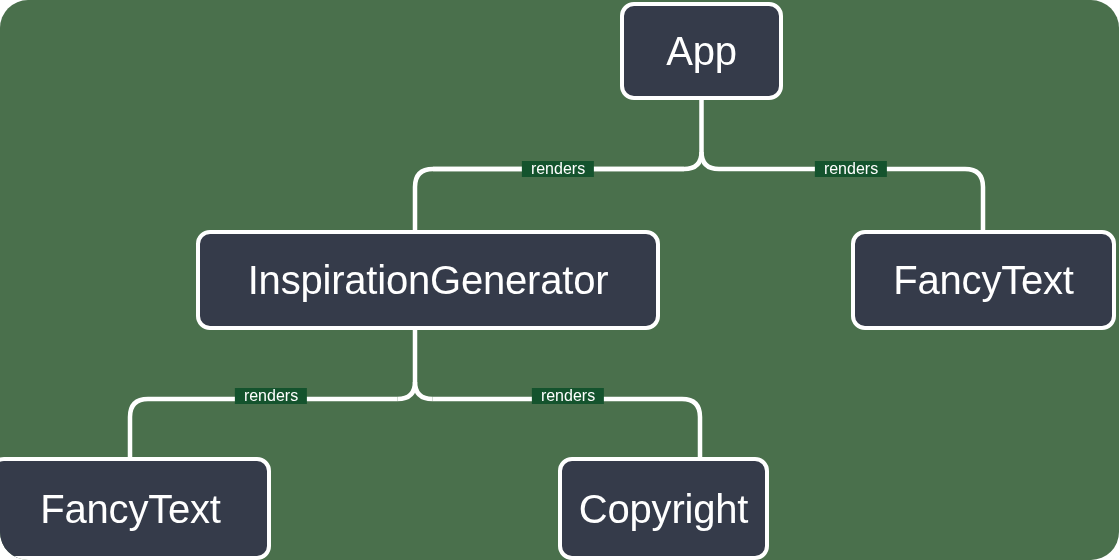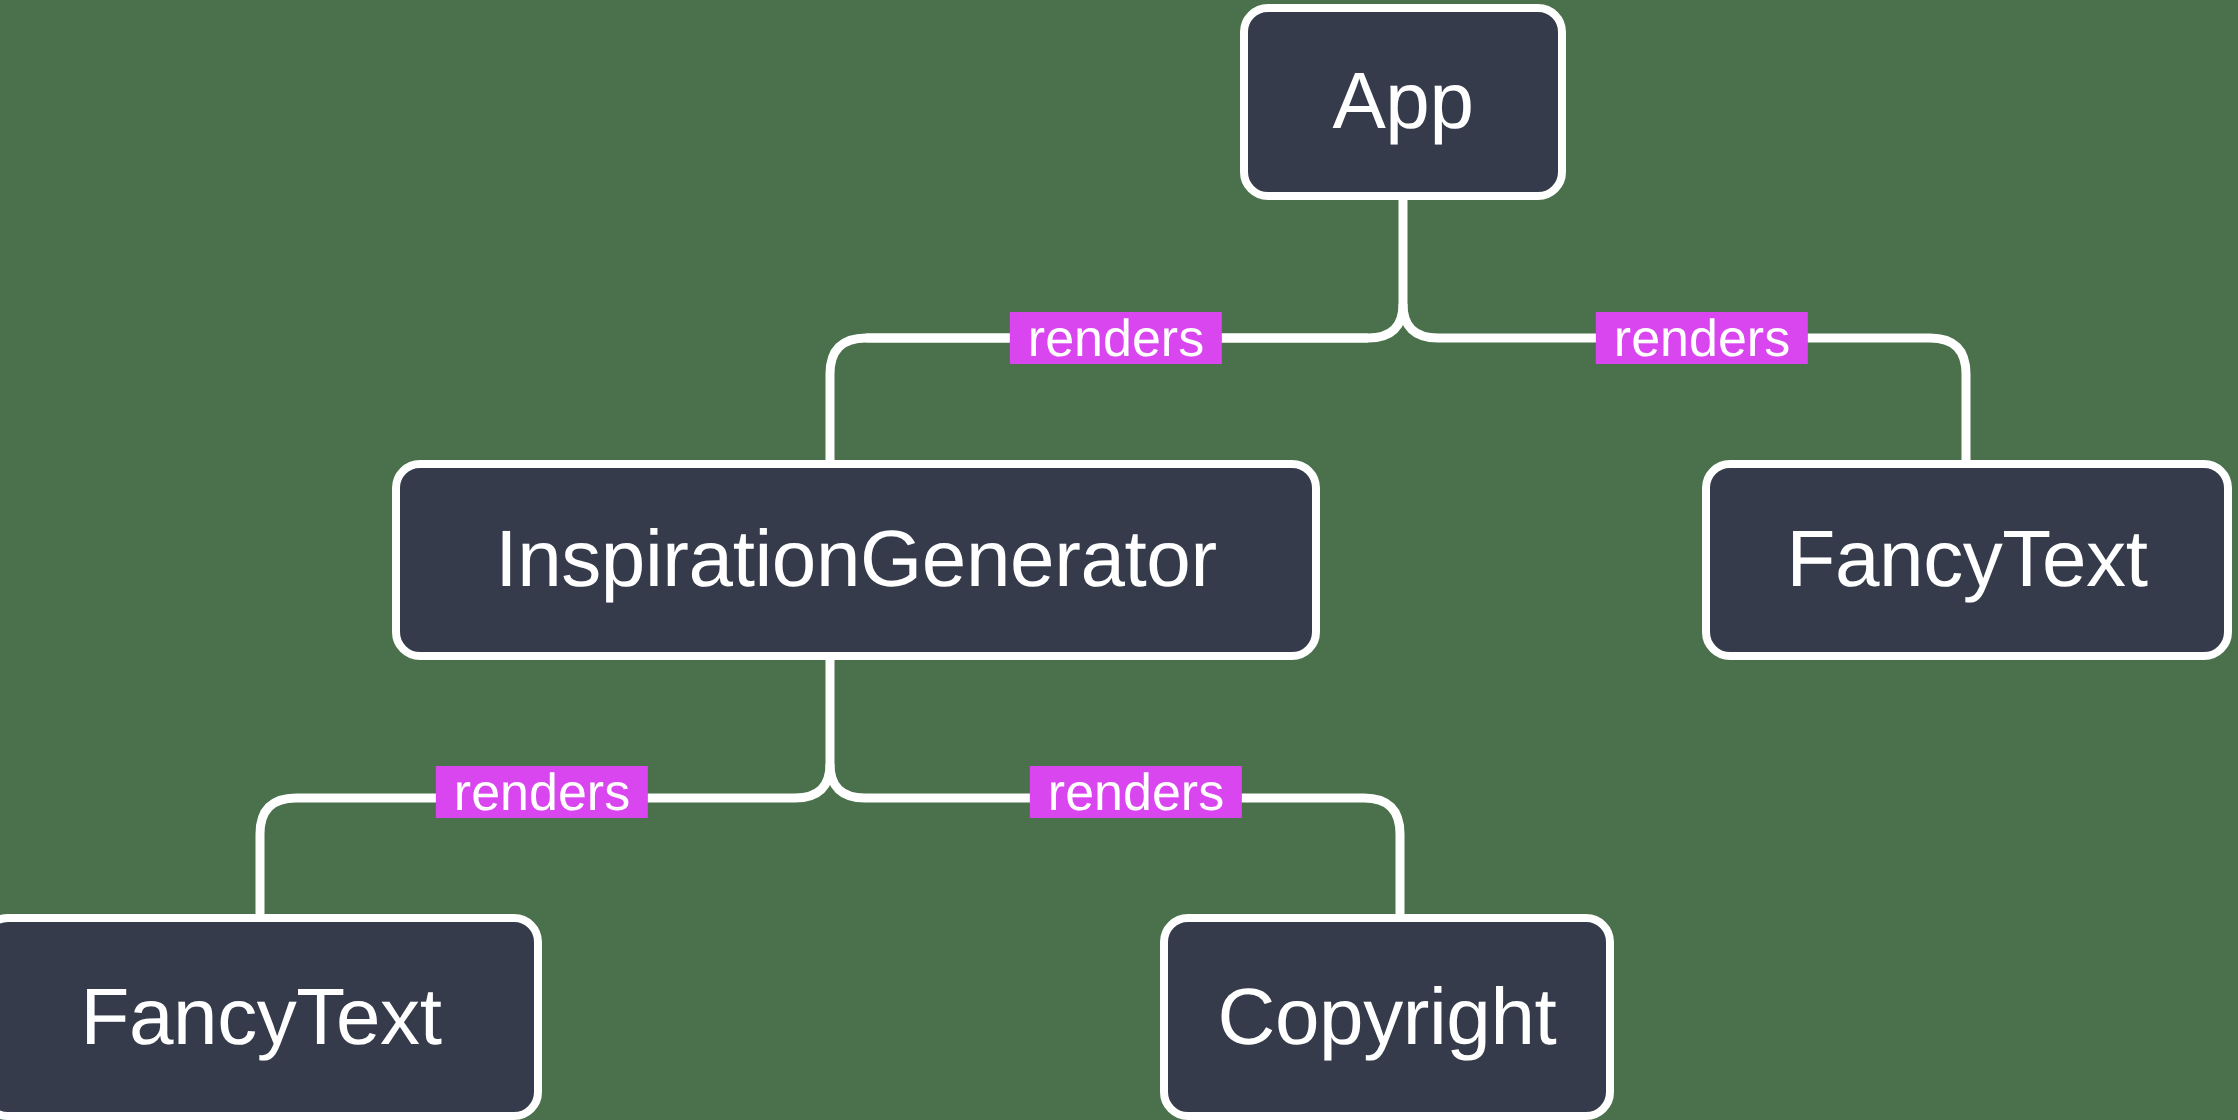"App" #diagram-canvas { border-radius: none -> 28px }
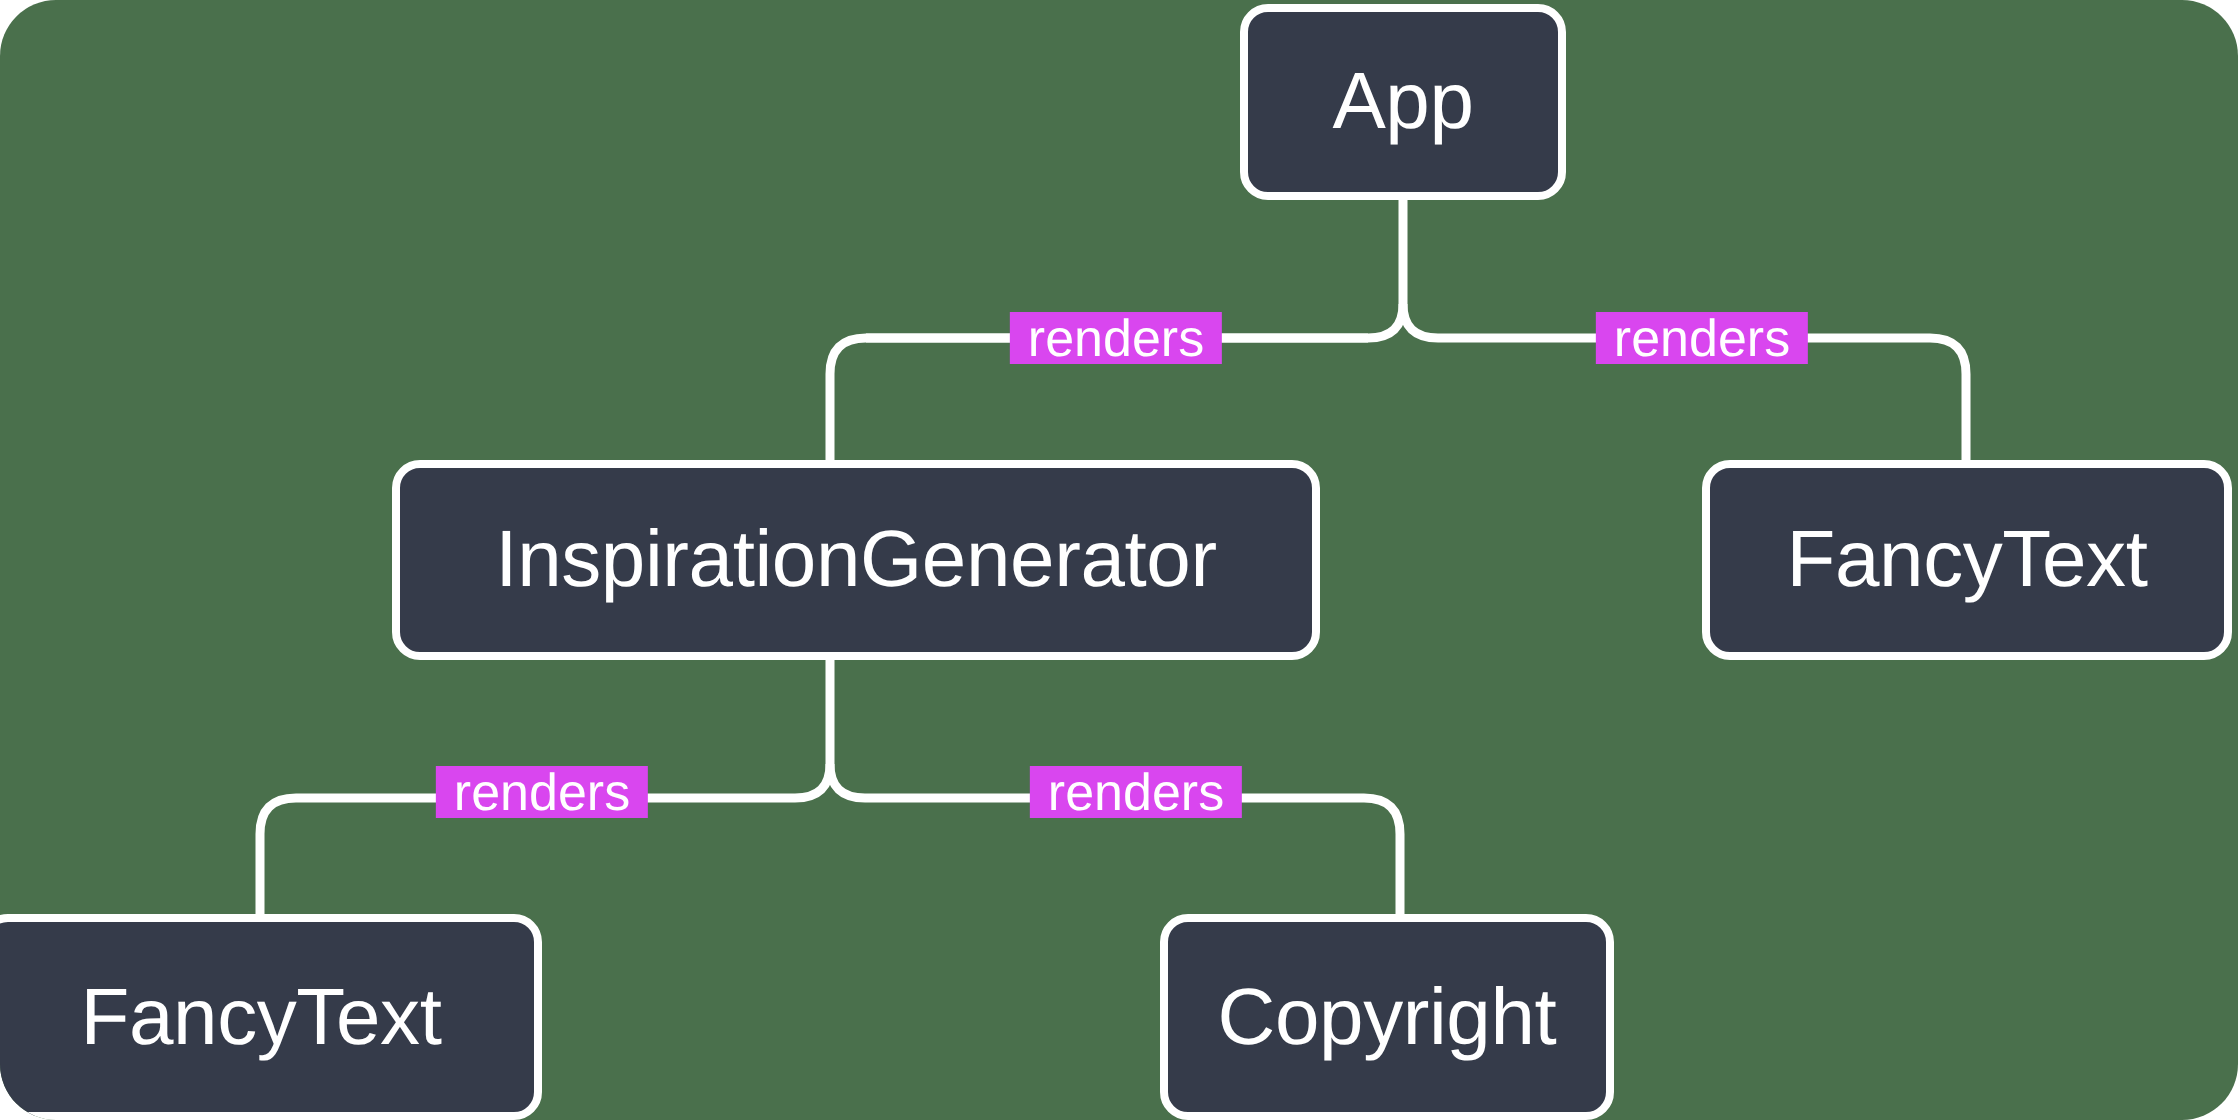"renders" .edge-label { background: #d946ef -> #14532d; font-size: 26px -> 16px }
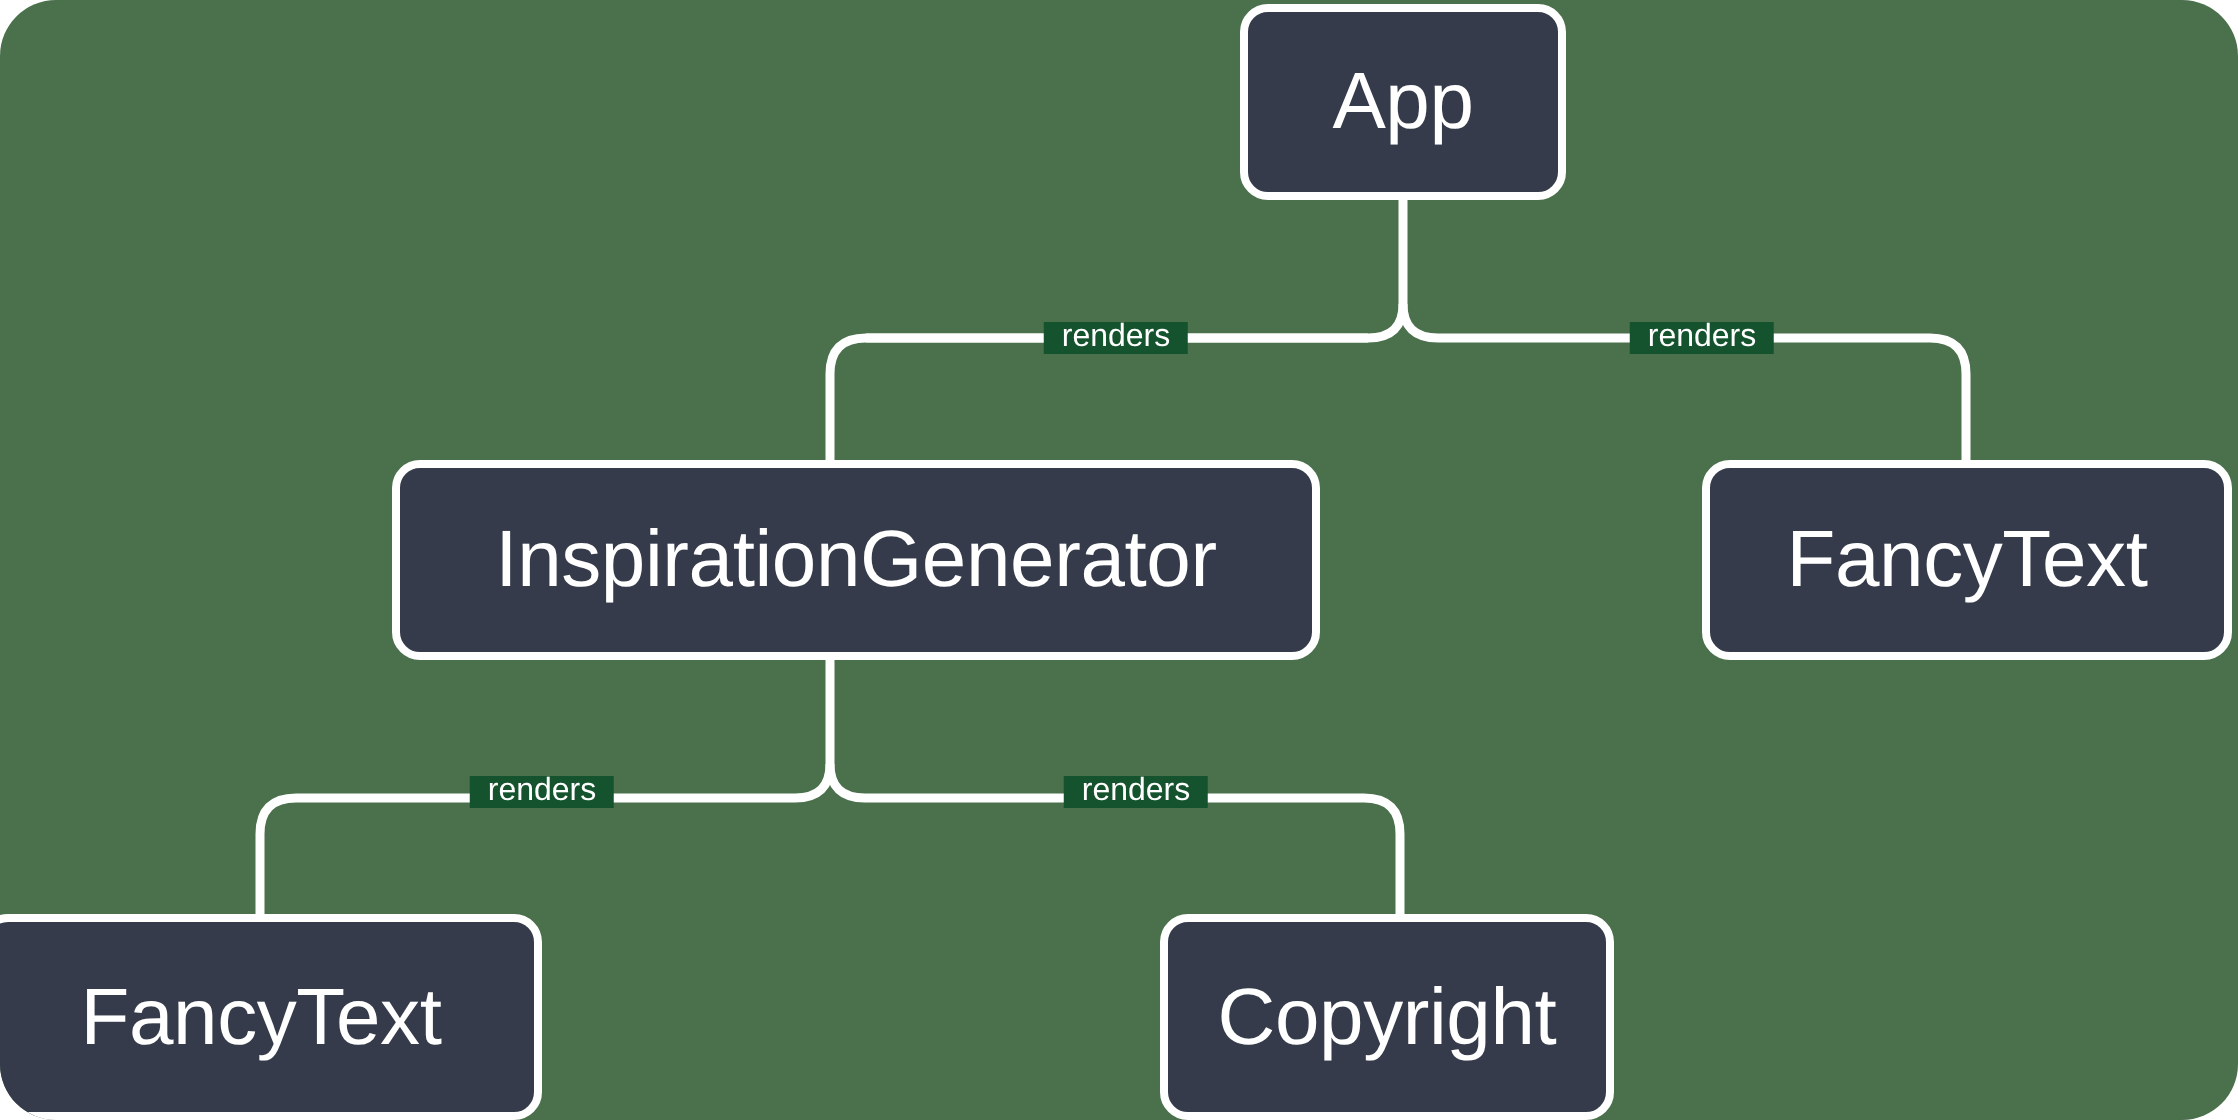"Copyright" #node-copyright { left: 580px -> 558px; width: 227px -> 211px }
